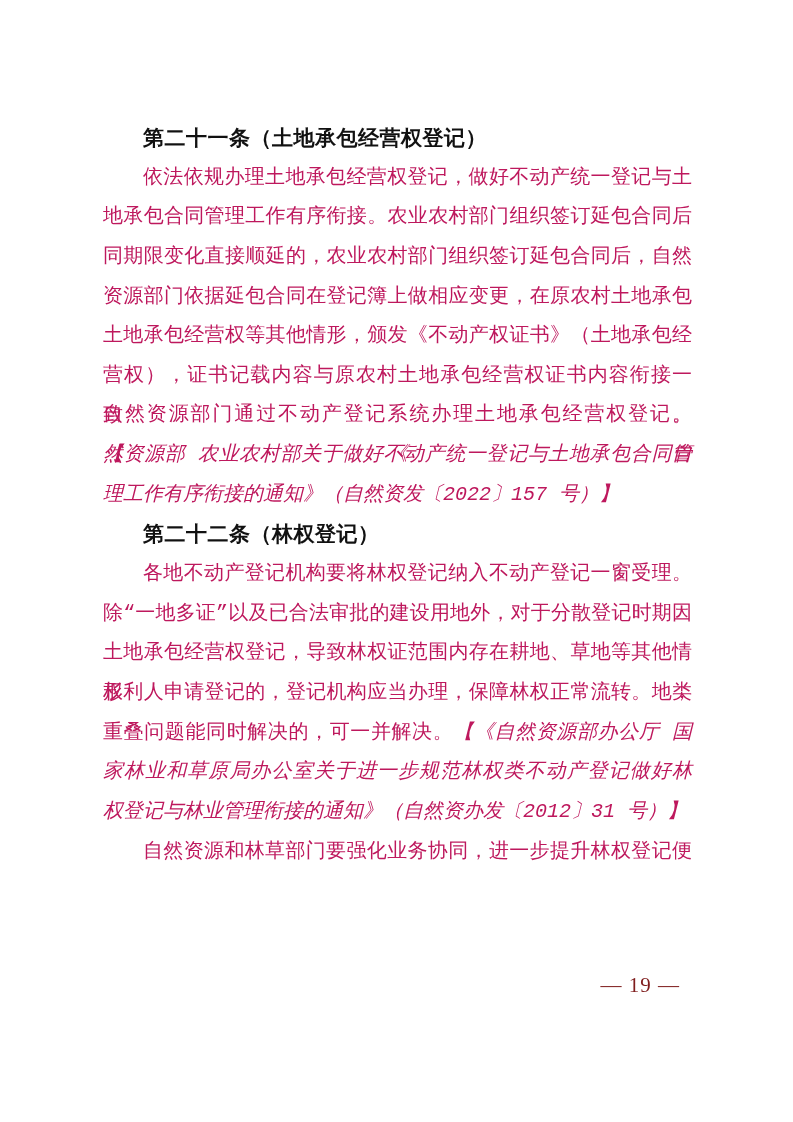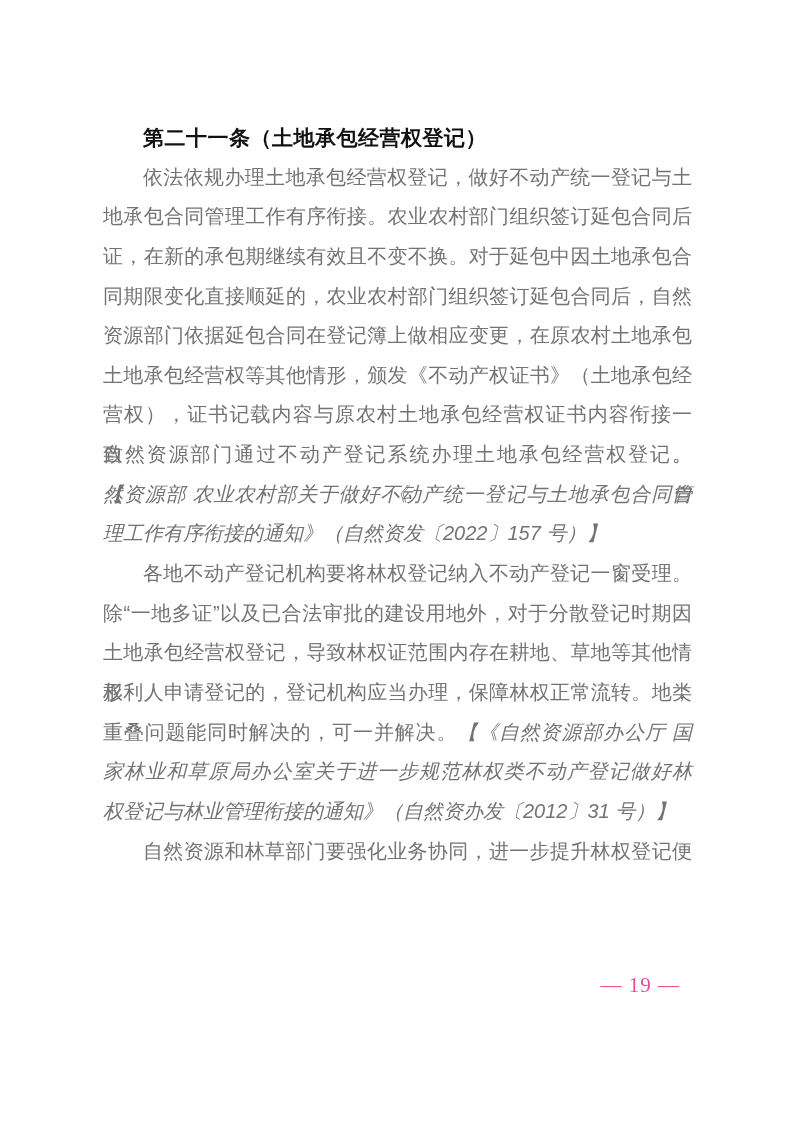"依法依规办理土地承包经营权登记，做好不动产统一登记与土" .line { color: #737373 -> #be185d; font-family: Liberation Sans, sans-serif -> Liberation Mono, monospace }
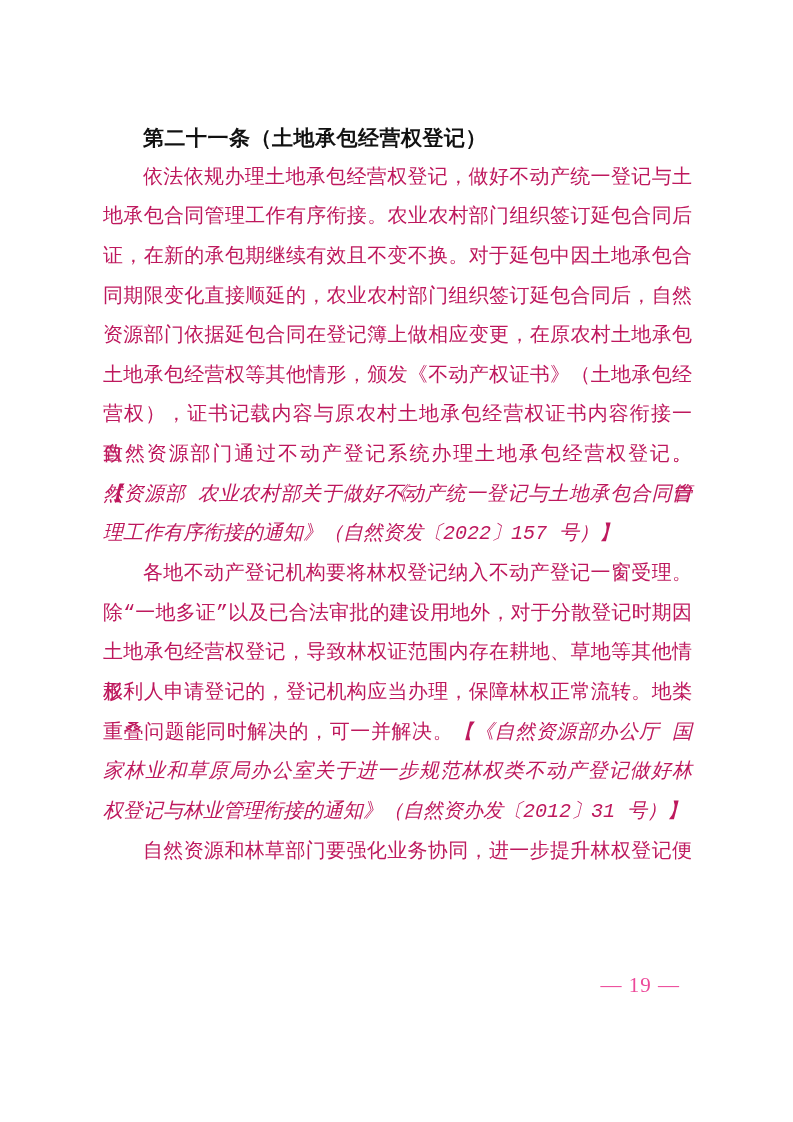"证，在新的承包期继续有效且不变不换。对于延包中因土地承包合" div.line { html: <div><span>证，在新的承包期继续有效且不变不换。对于延包中因土地承包合</span></div> -> none }
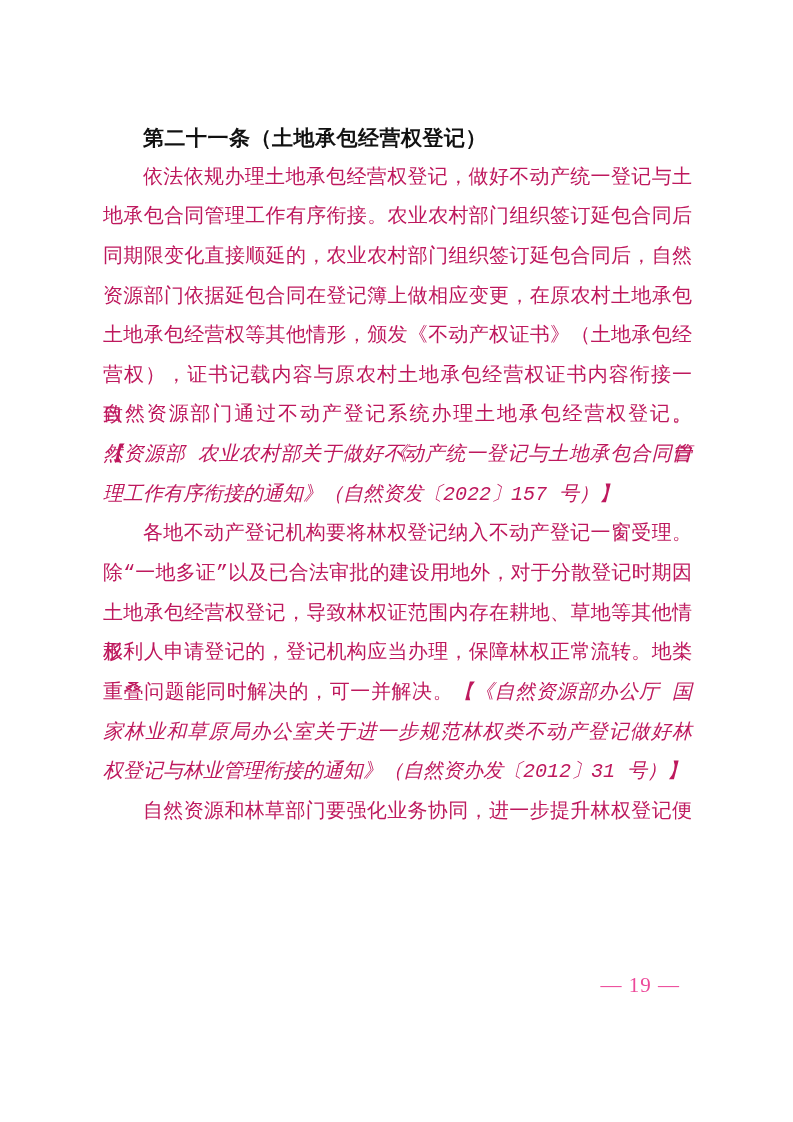"第二十二条（林权登记）" div.heading { html: none -> <div>第二十二条（林权登记）</div> }
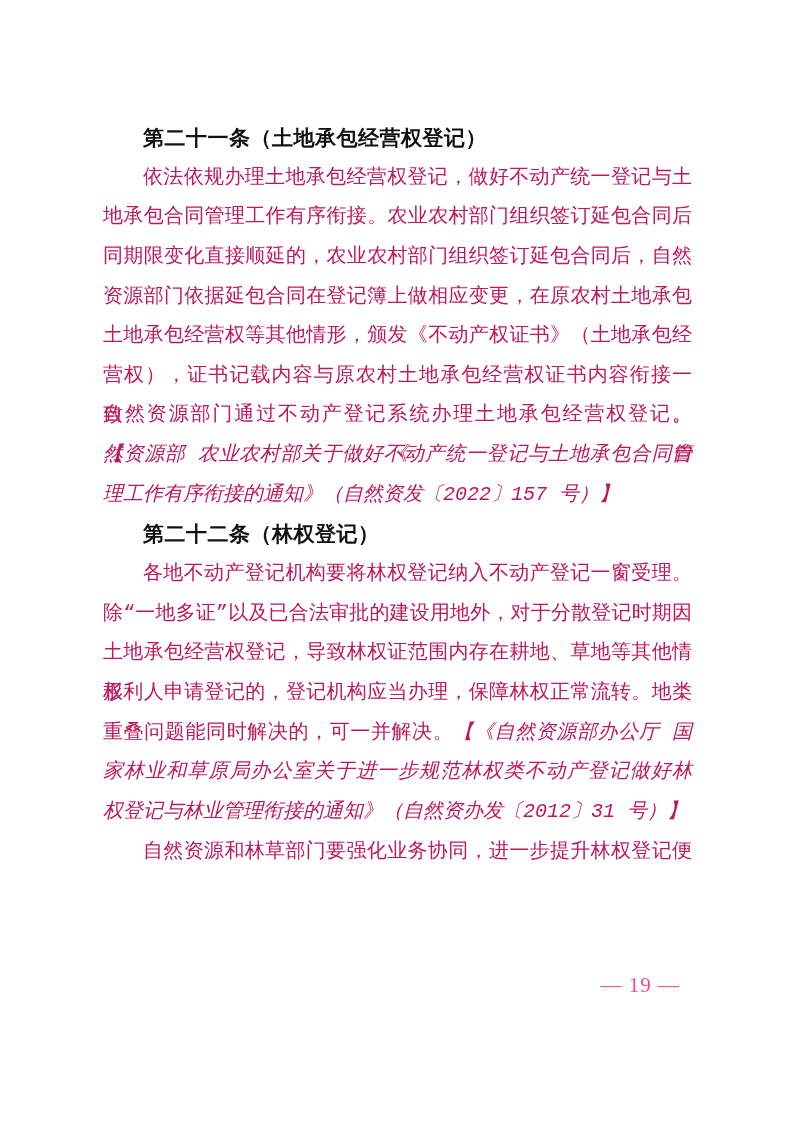"— 19 —" .page-number { color: #ec4899 -> #7f1d1d }
